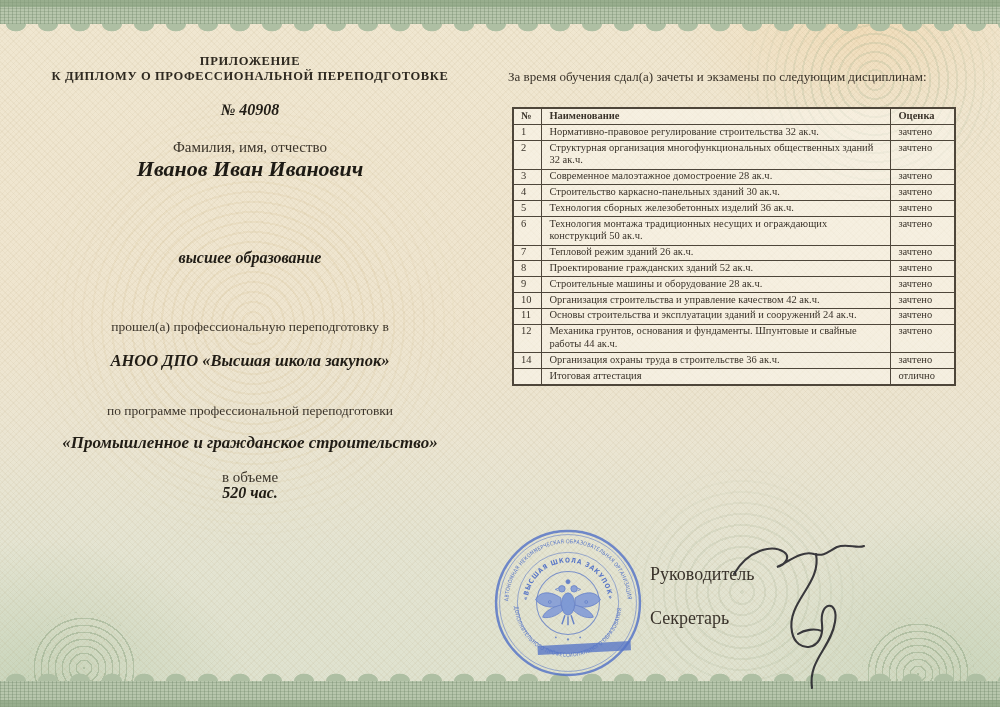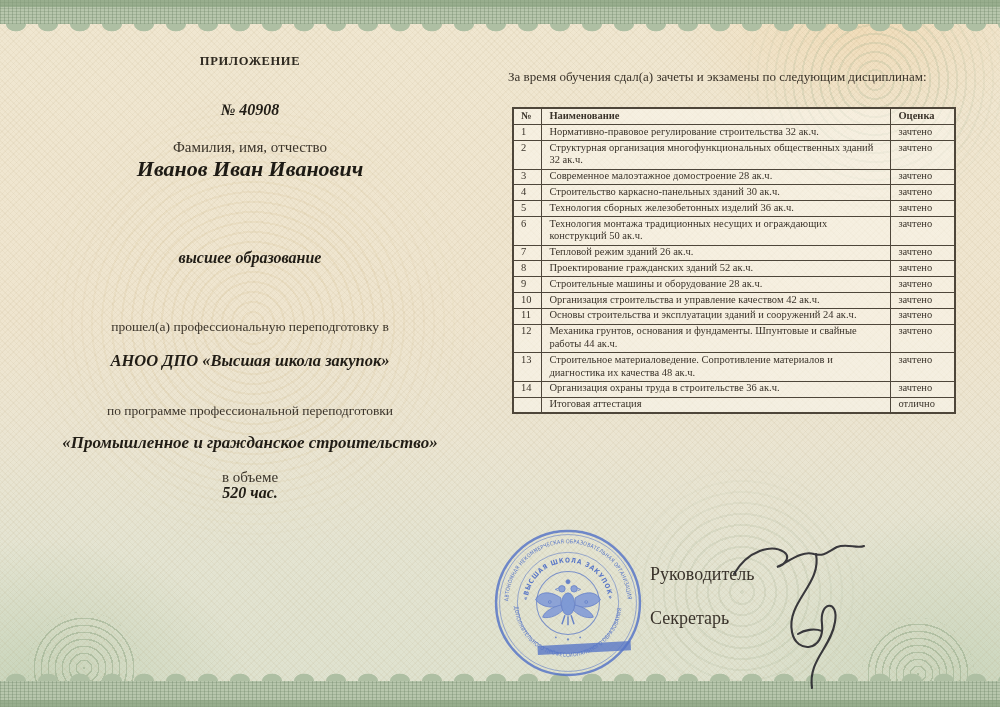"К ДИПЛОМУ О ПРОФЕССИОНАЛЬНОЙ" div.lline { html: none -> <div>К ДИПЛОМУ О ПРОФЕССИОНАЛЬНОЙ ПЕРЕПОДГОТОВКЕ</div> }
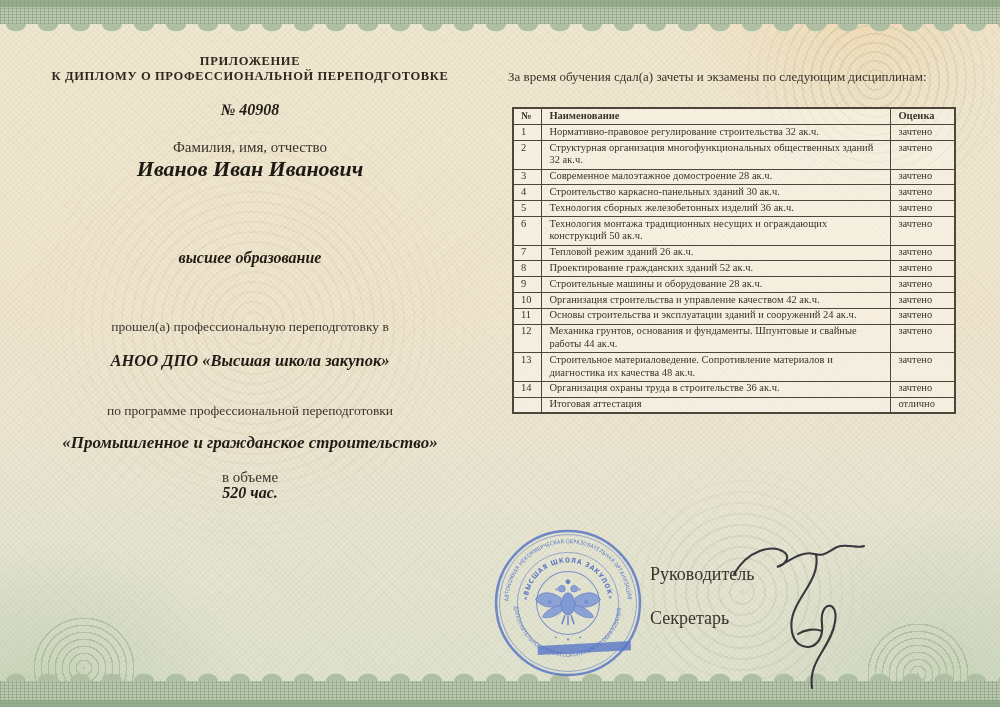"13" tr { html: <tr> <td>13</td> <td>Строительное материаловедение. Сопротивление материалов и диагностика их качества 48 ак.ч.</td> <td>зачтено</td> </tr> -> none }
